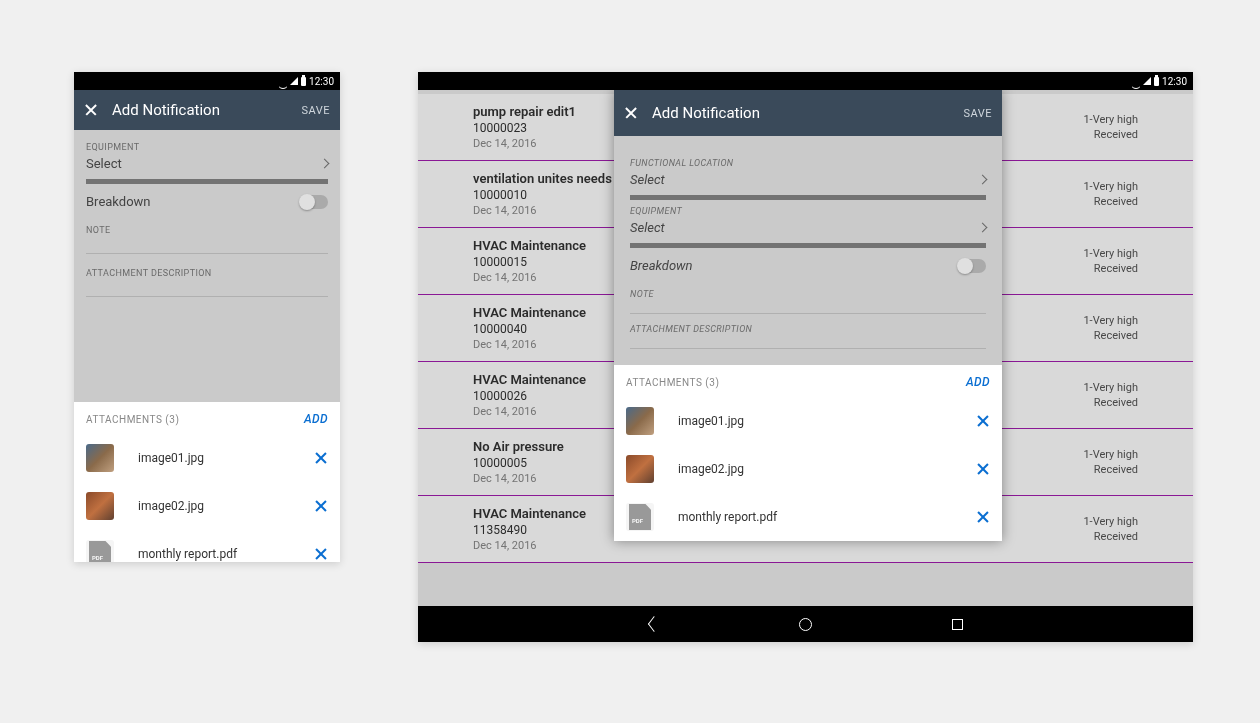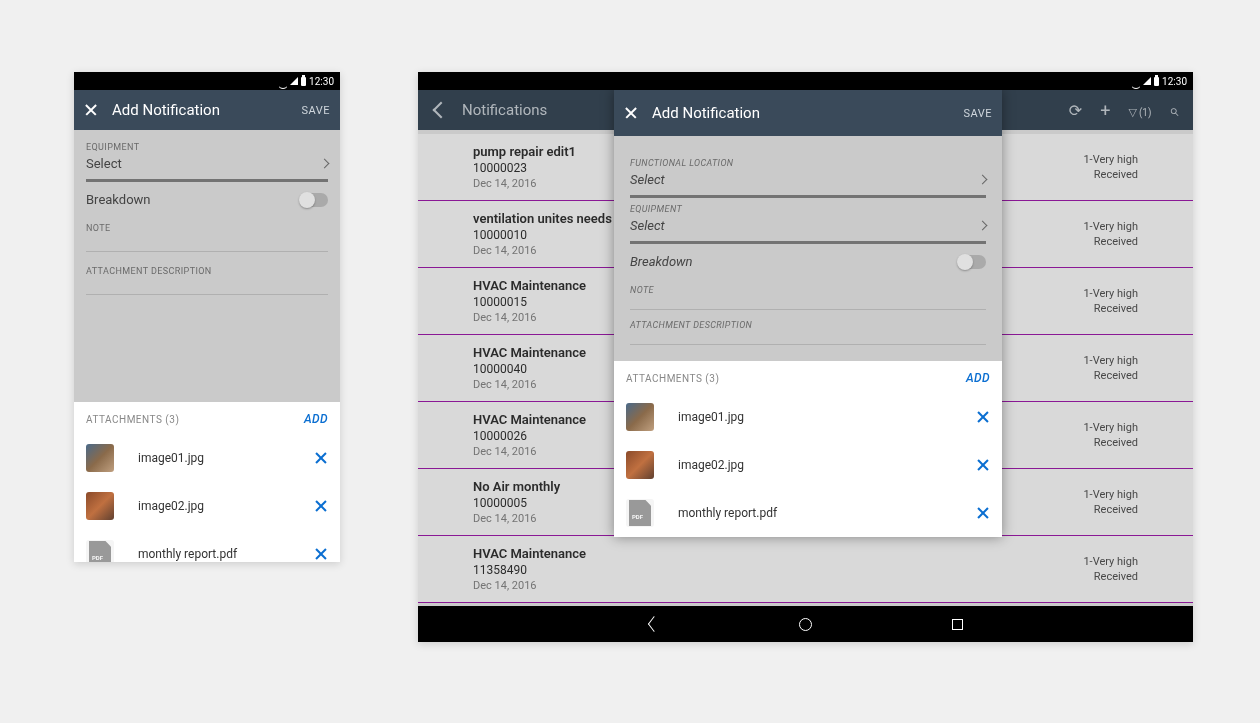"Notifications" div.app-bar { html: <div> <span></span> <span>Notifications</span> <div> <span></span> <span></span> <span><span></span><span>(1)</span></span> <span></span> </div> </div> -> none }
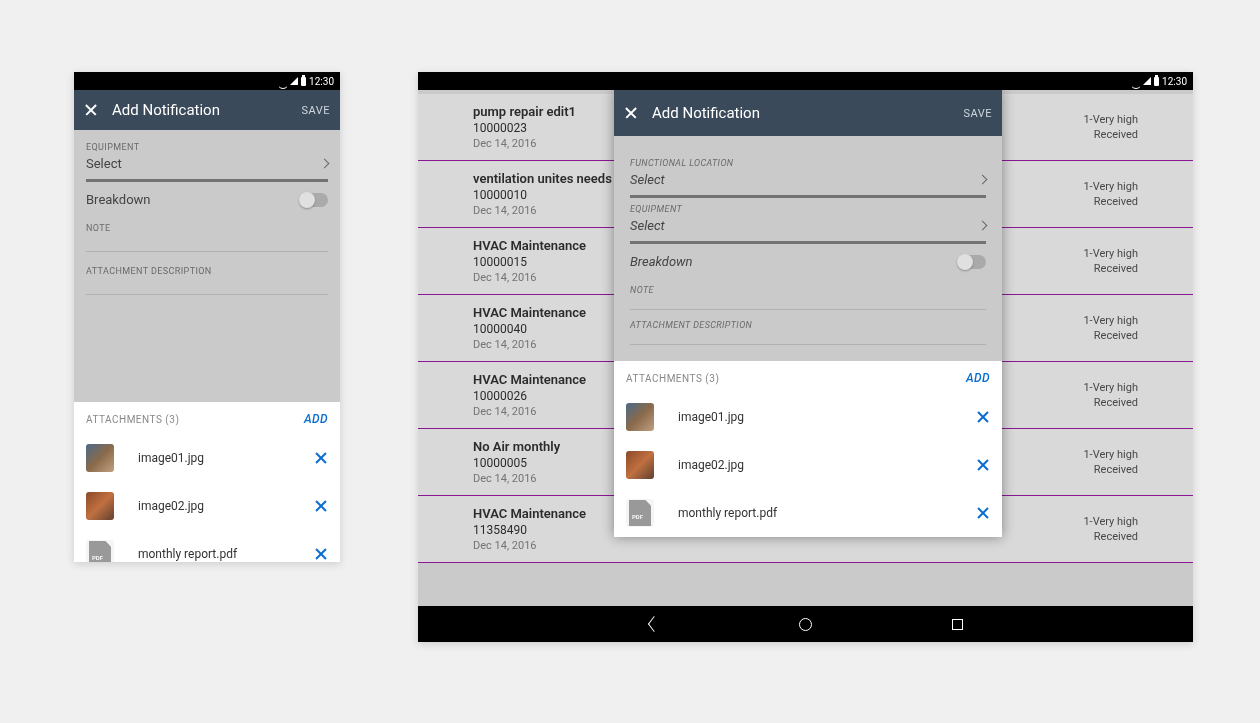"Select" .field-row { border-bottom: 3px solid #737373 -> 5px solid #737373 }
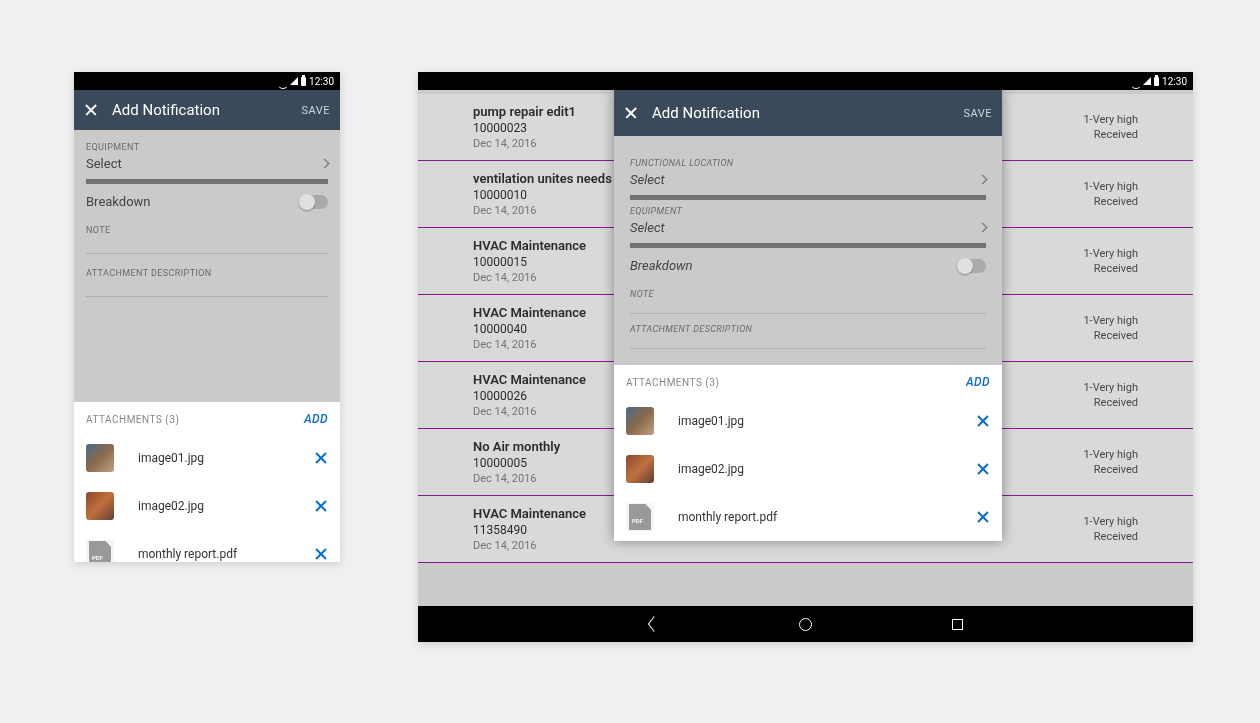"No Air monthly" div.nt { text: monthly -> pressure }
